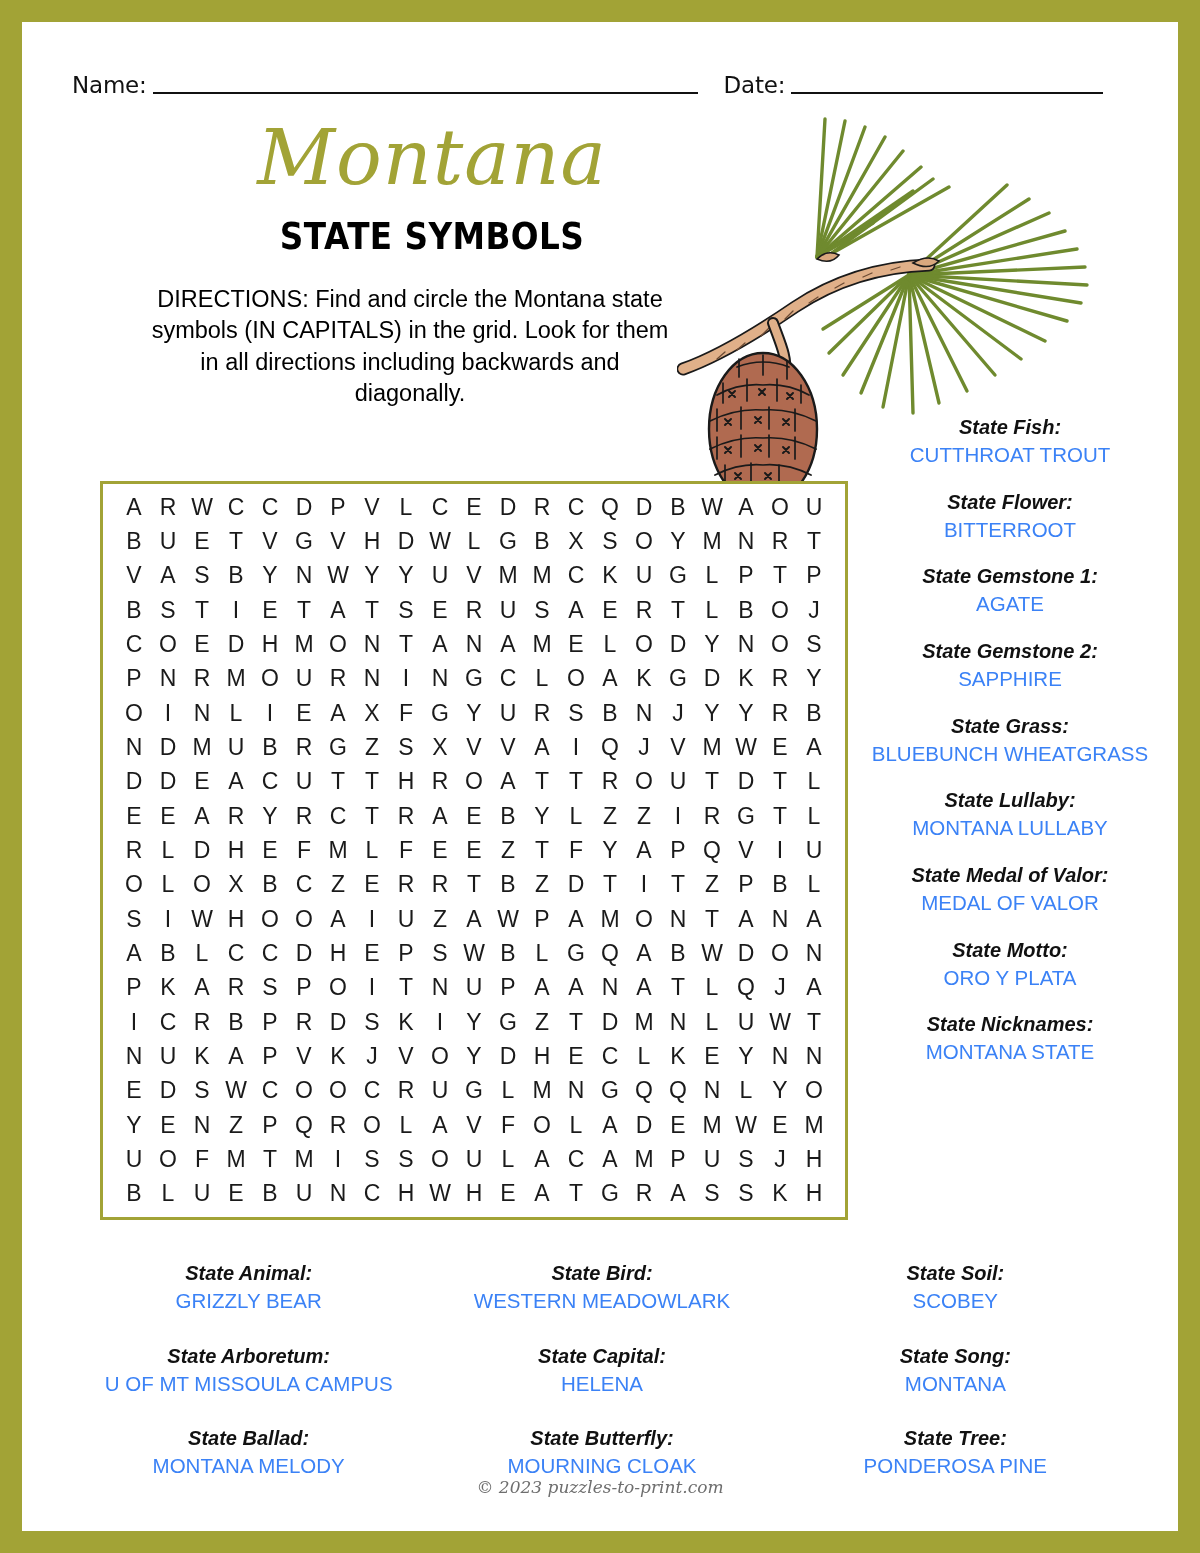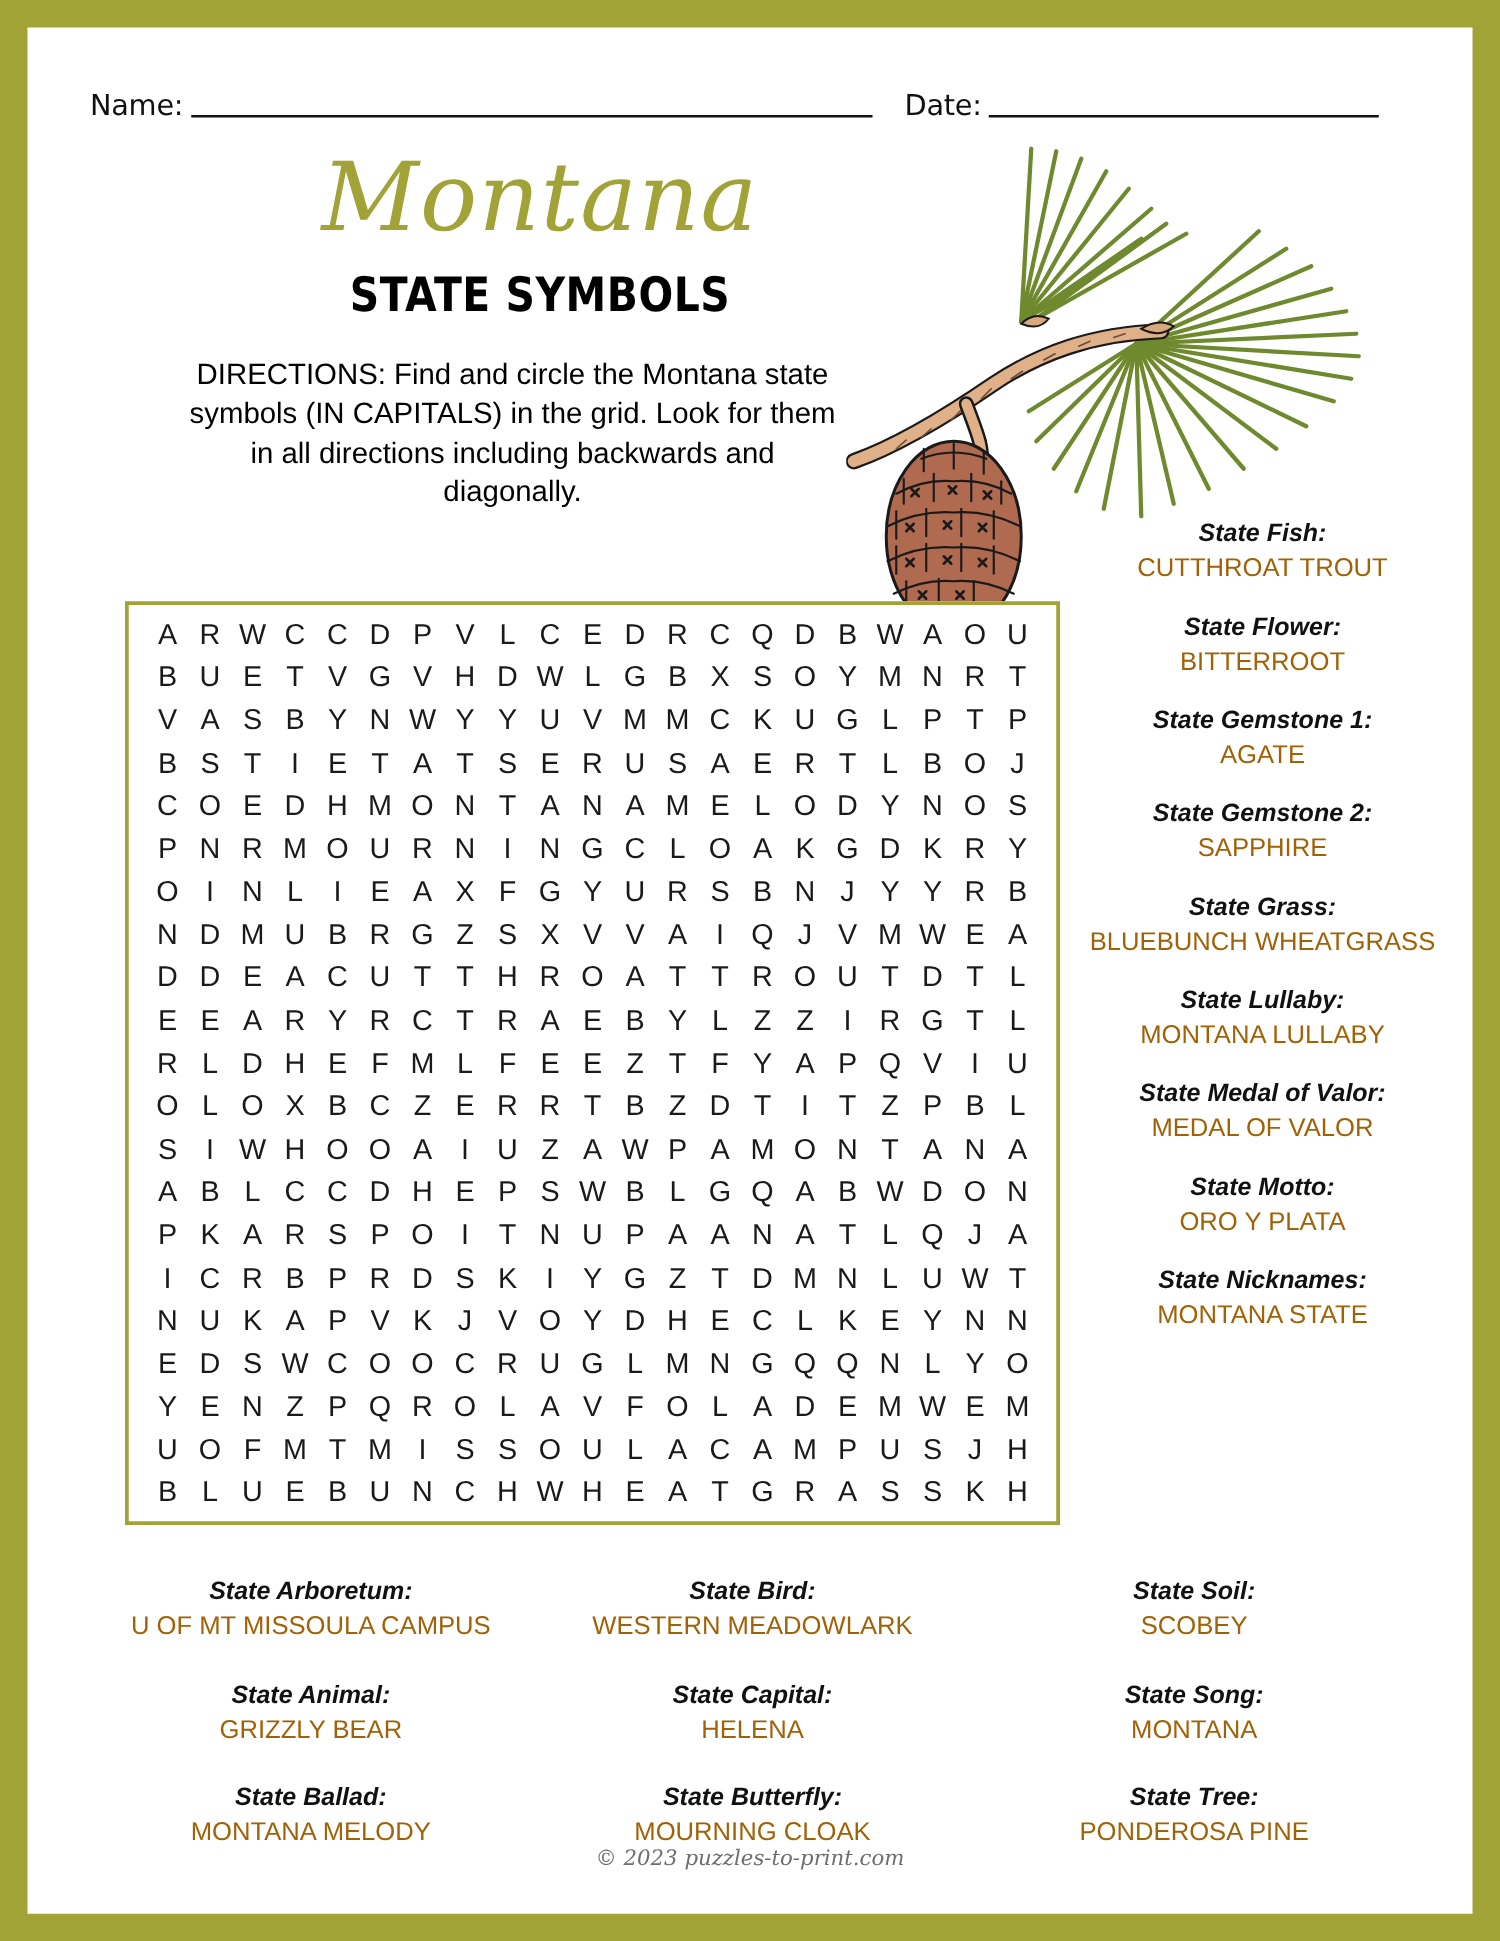"CUTTHROAT TROUT" .entry .val { color: #a16207 -> #3b82f6 }
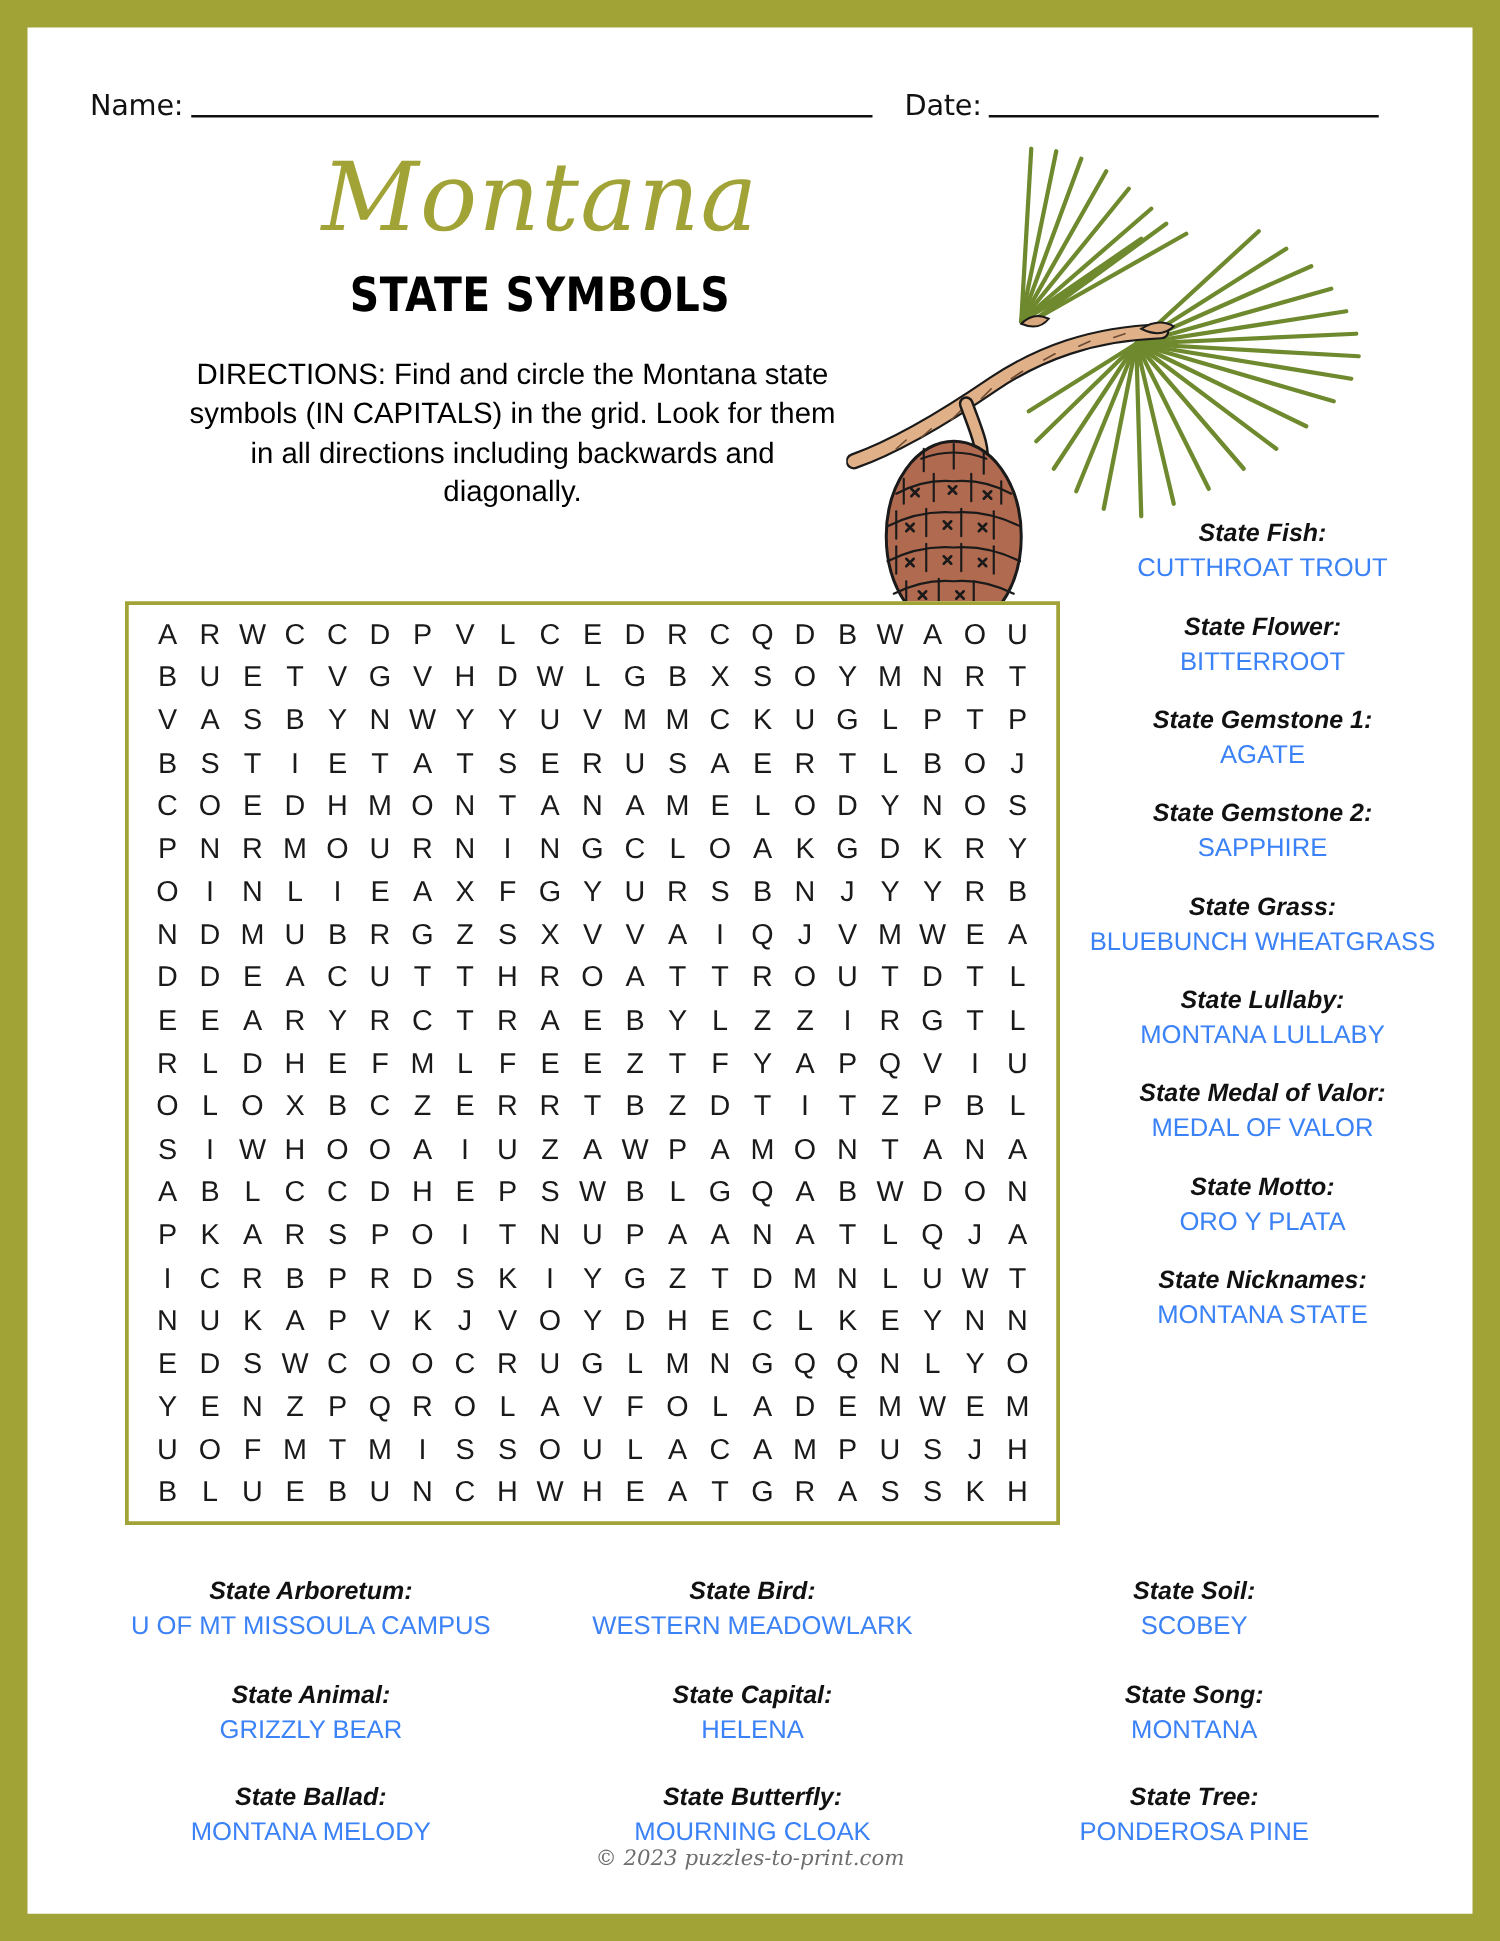"State Arboretum:" div.entry { order: before "State Animal:" -> after "State Animal:" }
